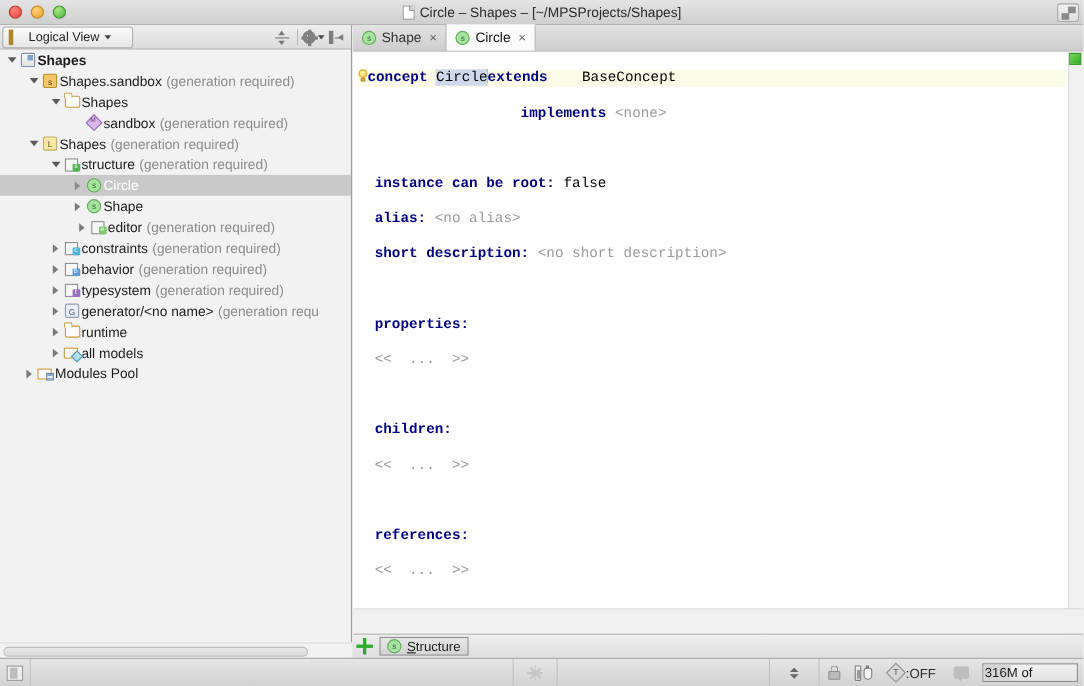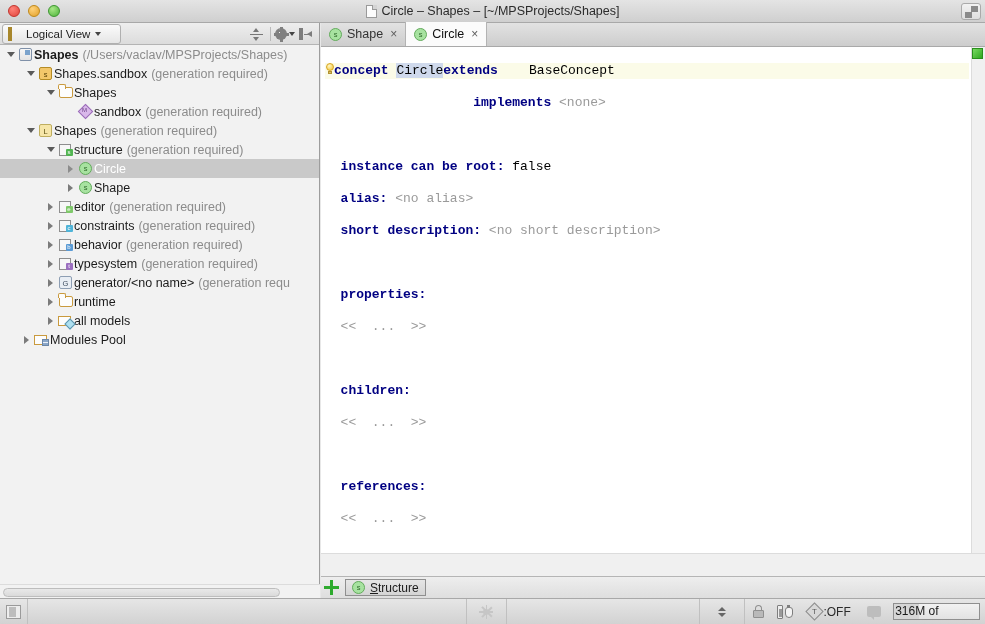"(/Users/vaclav/MPSProjects/Shapes)" span.sub { html: <span>(/Users/vaclav/MPSProjects/Shapes)</span> -> none }
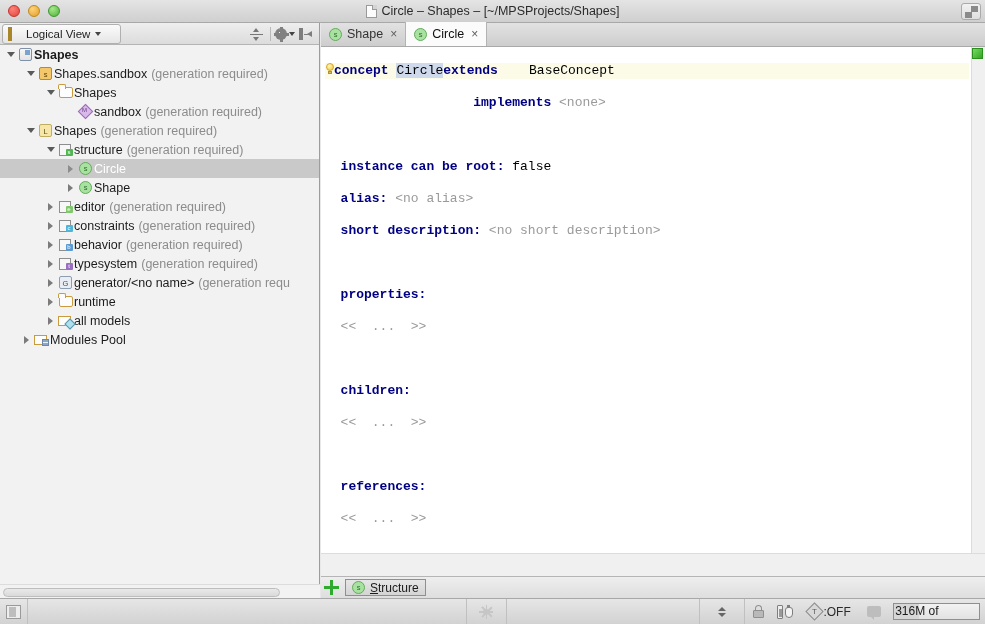"editor" div.row { padding-left: 44px -> 68px }
